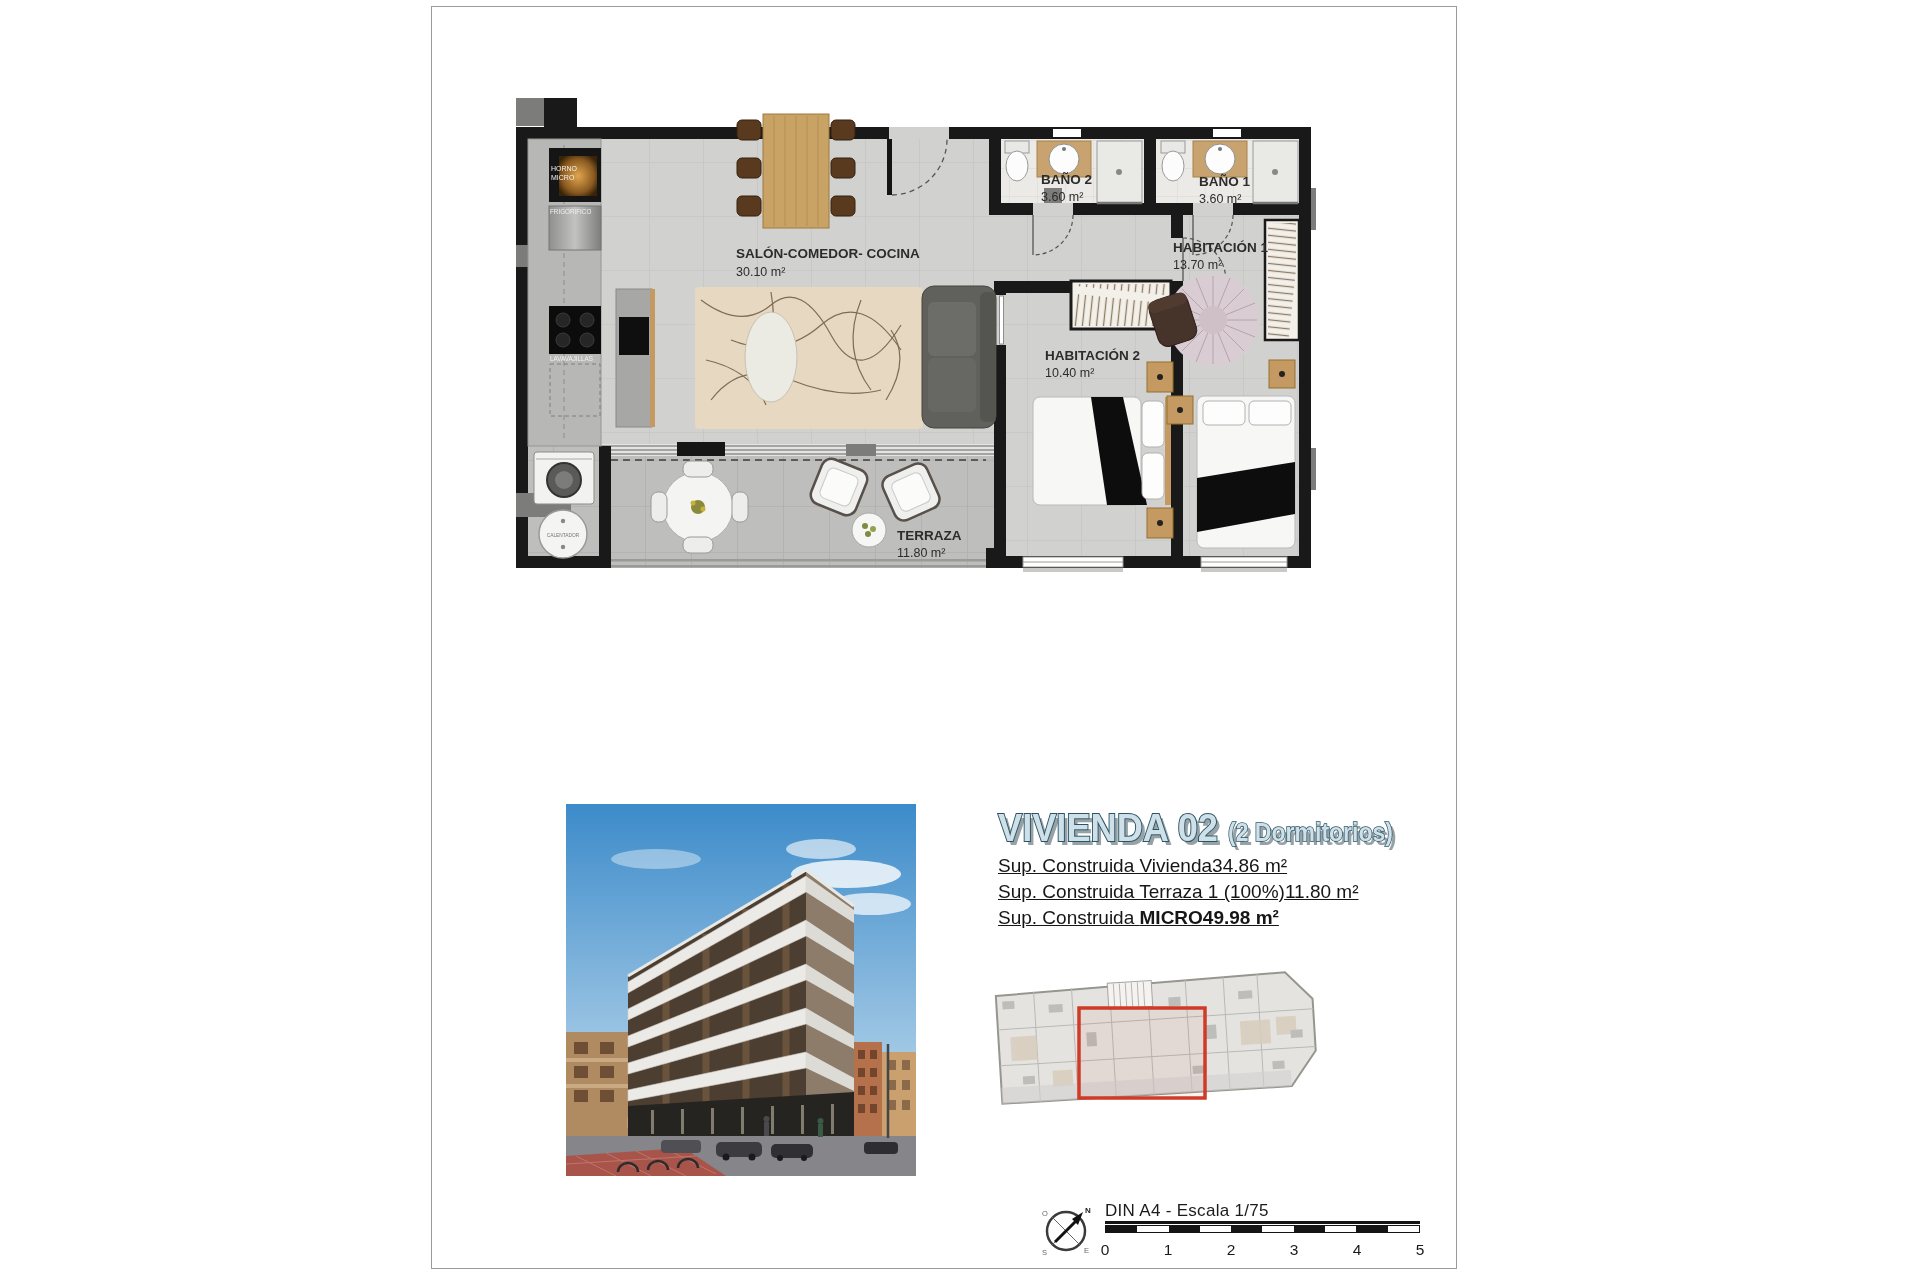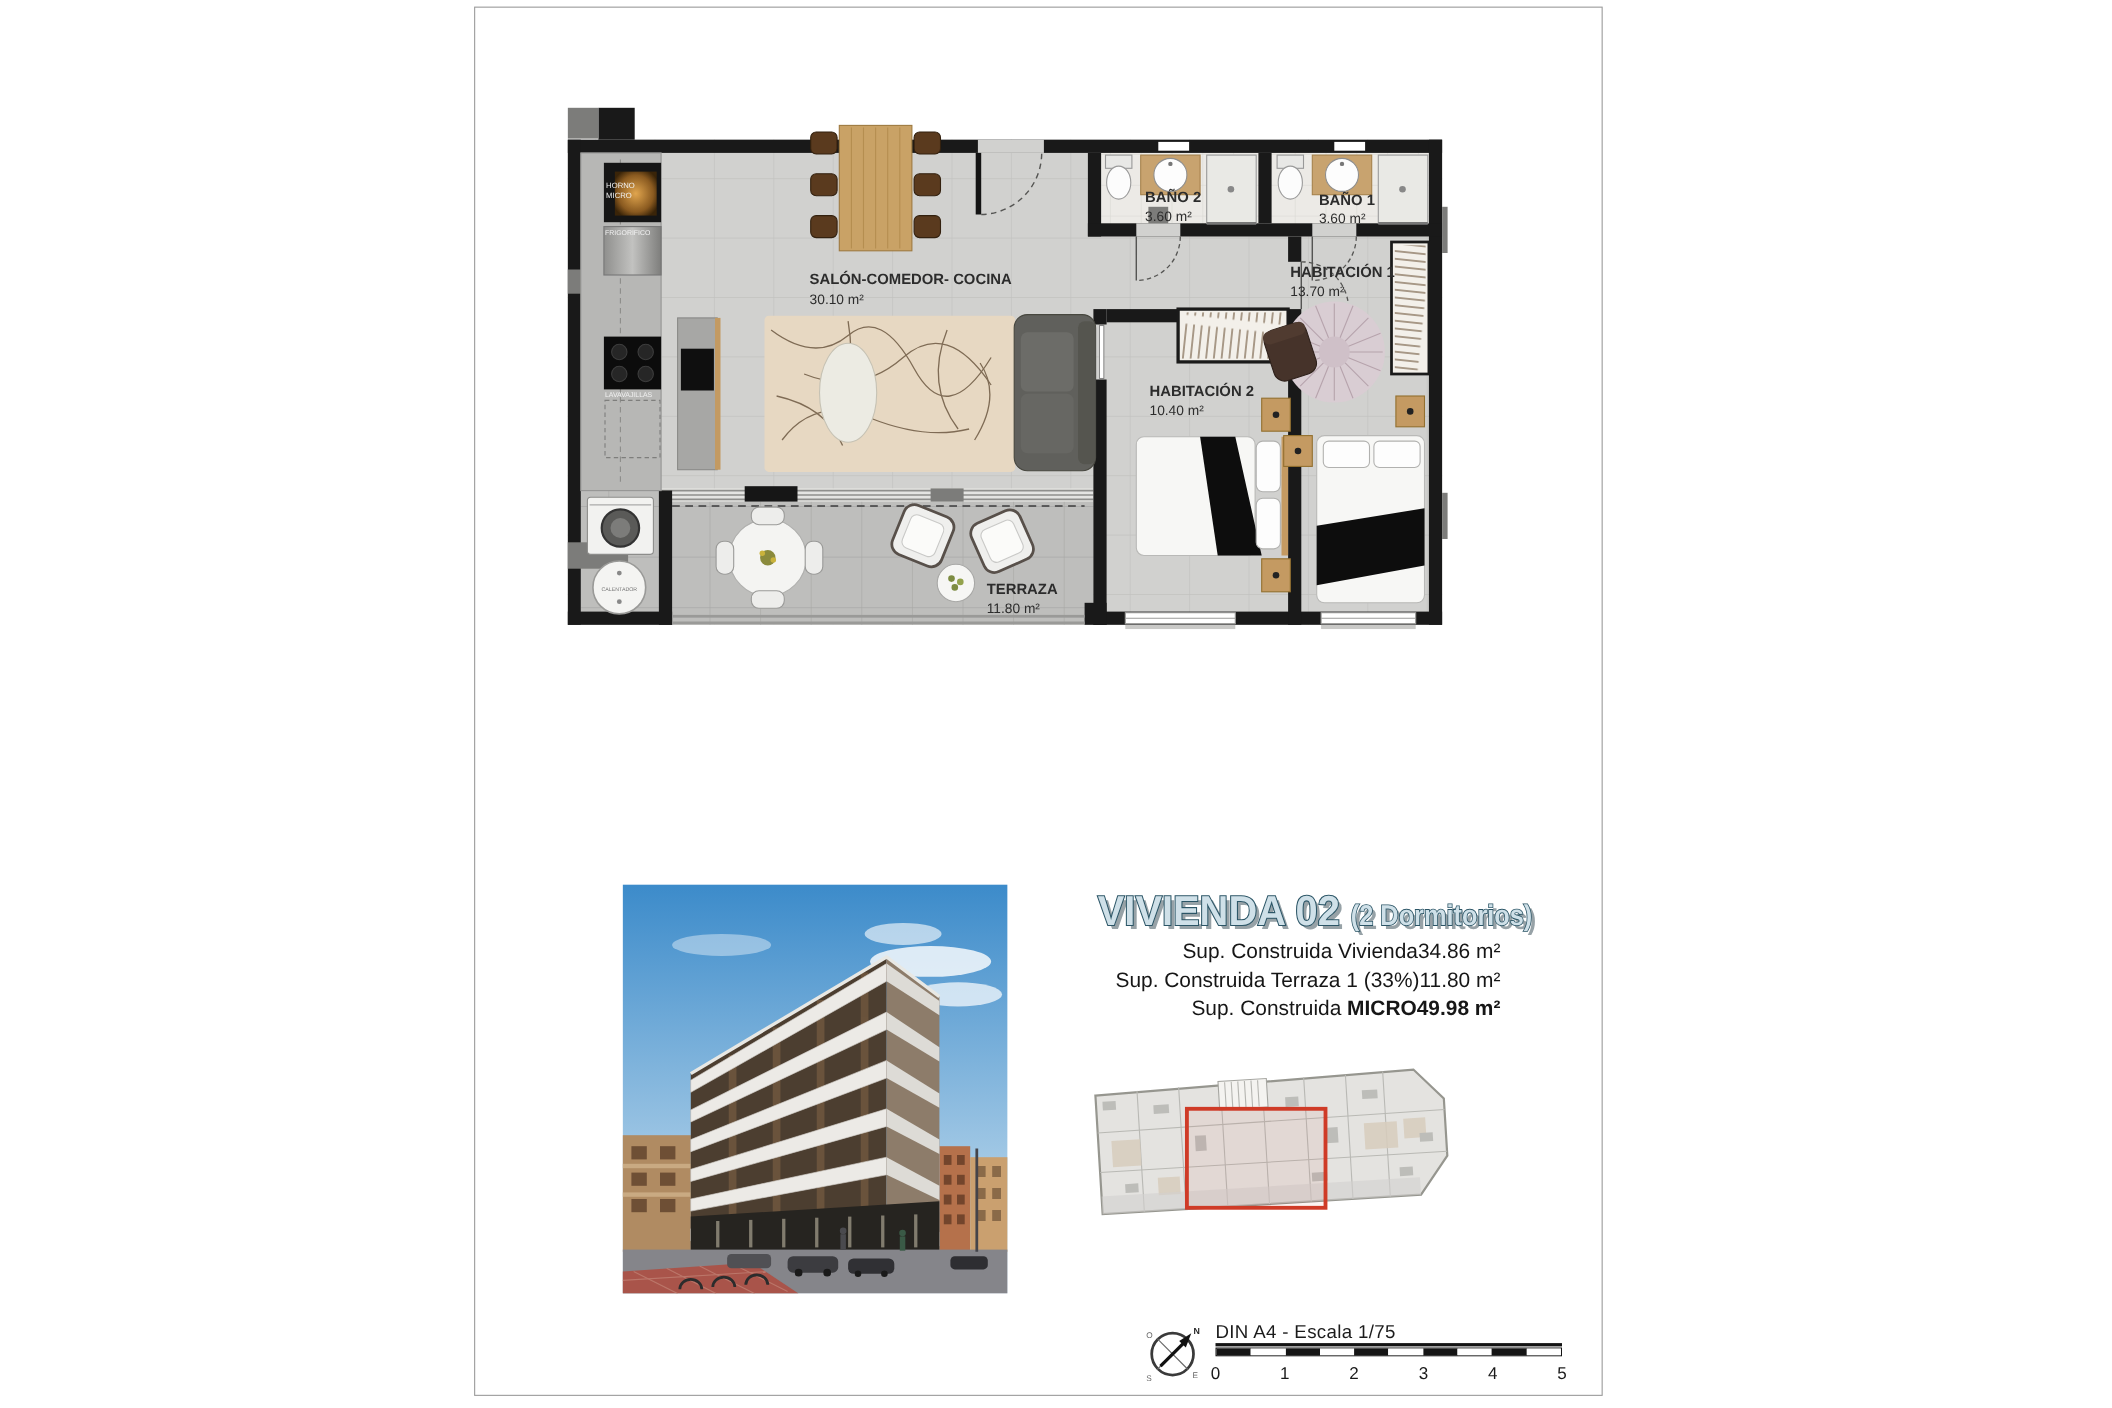"Sup. Construida Vivienda" .surf .row { justify-content: flex-end -> flex-start; text-decoration: none -> underline }
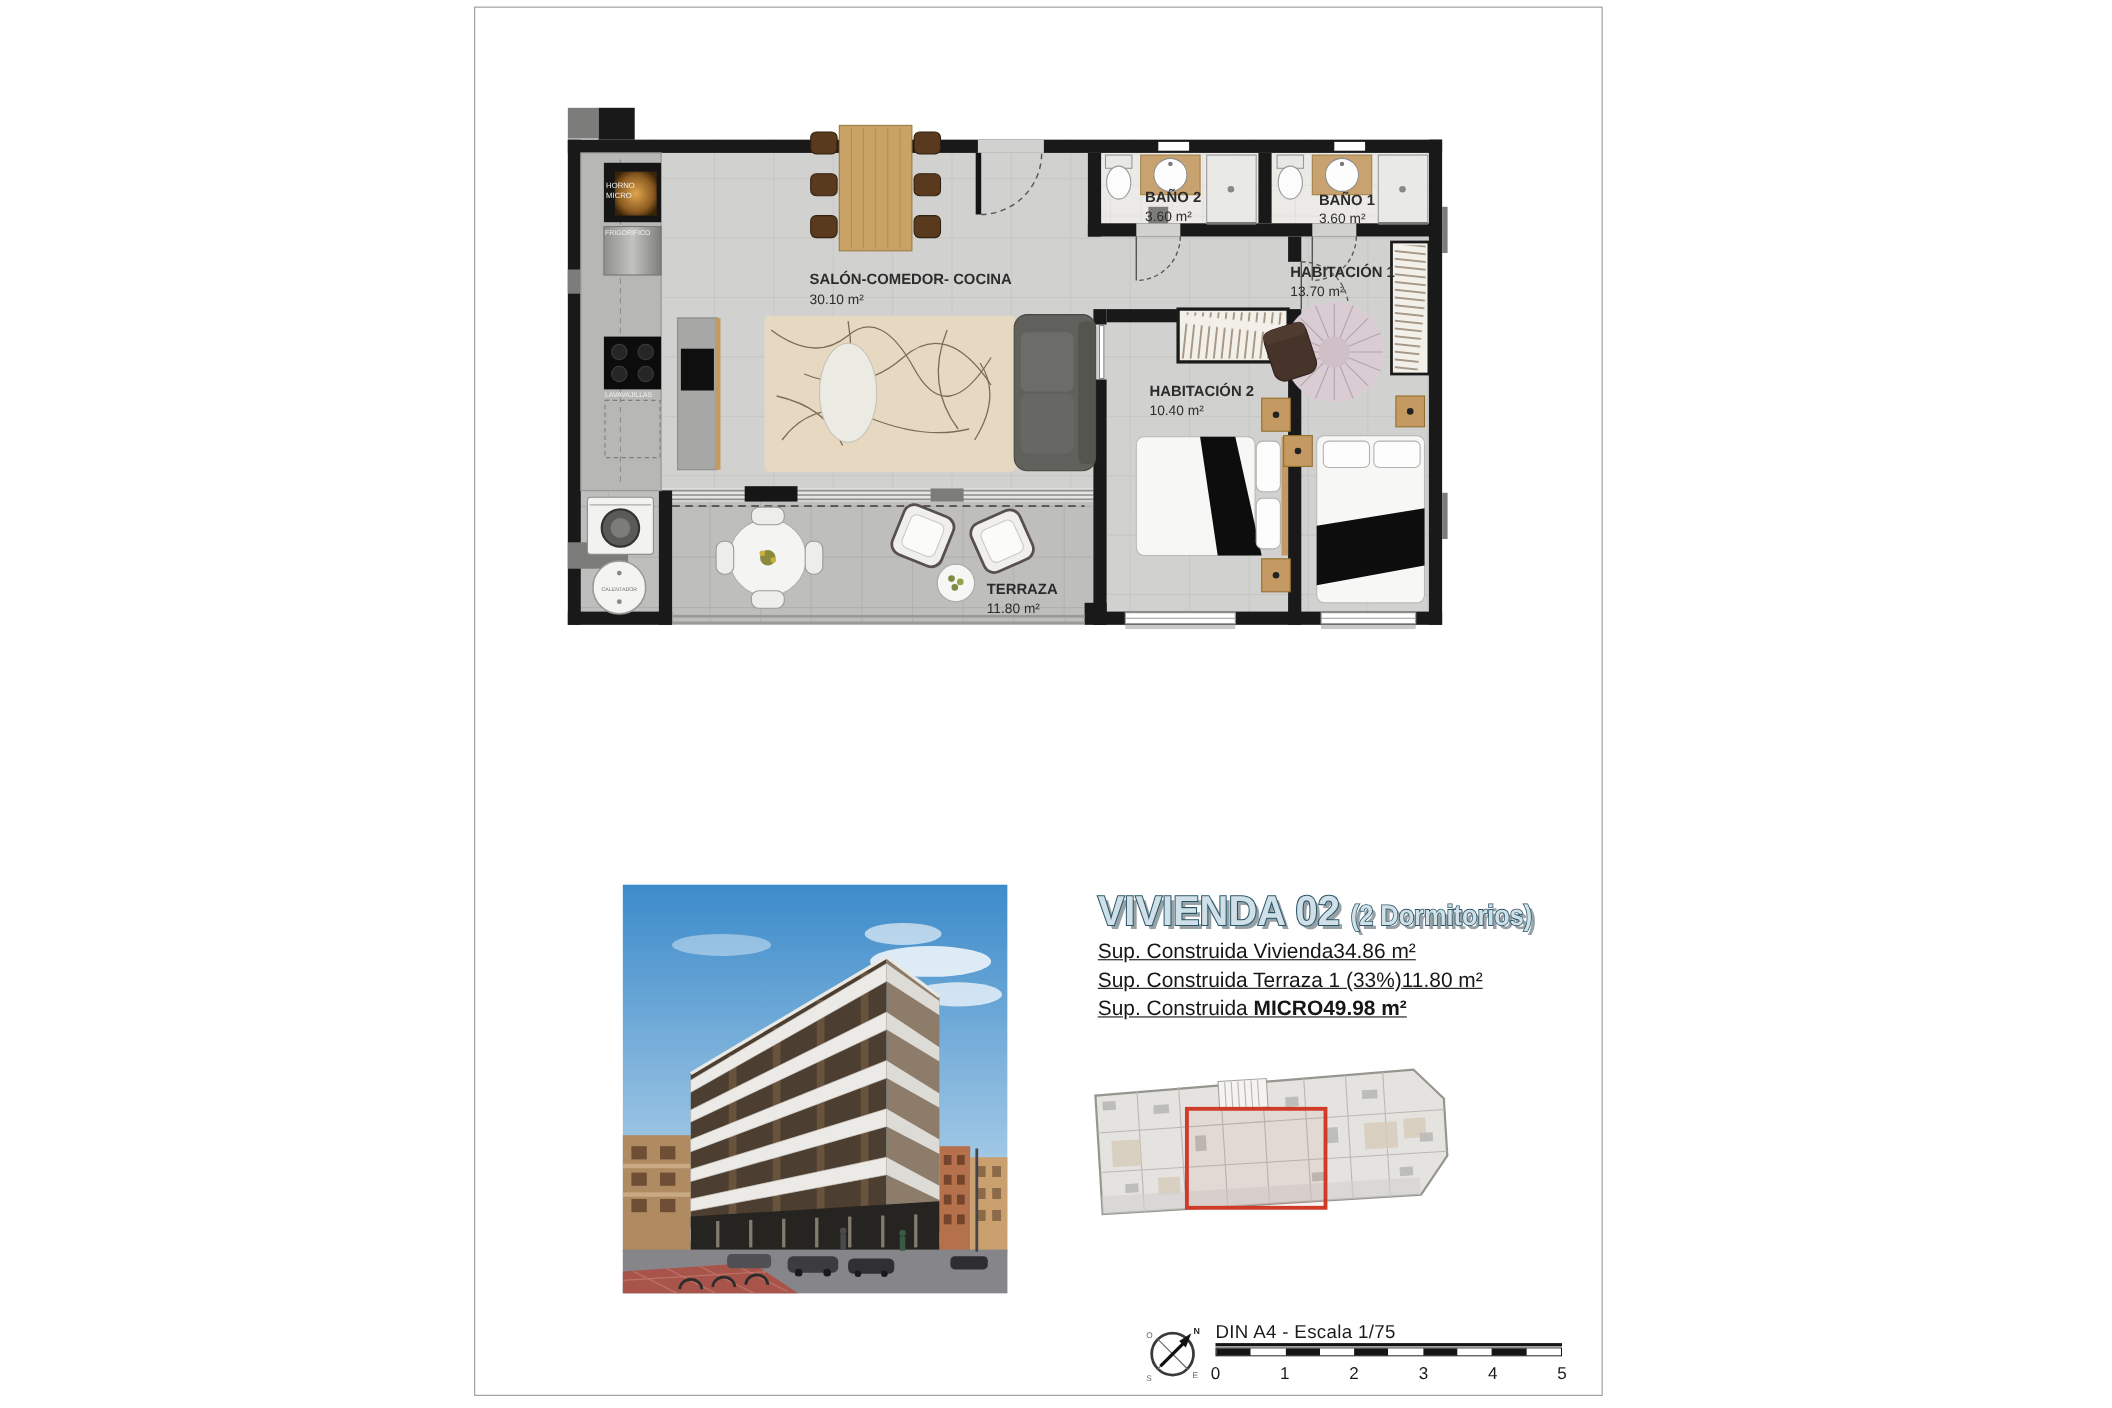"Sup. Construida Terraza 1 (33%)" span { text: 33% -> 100% }
